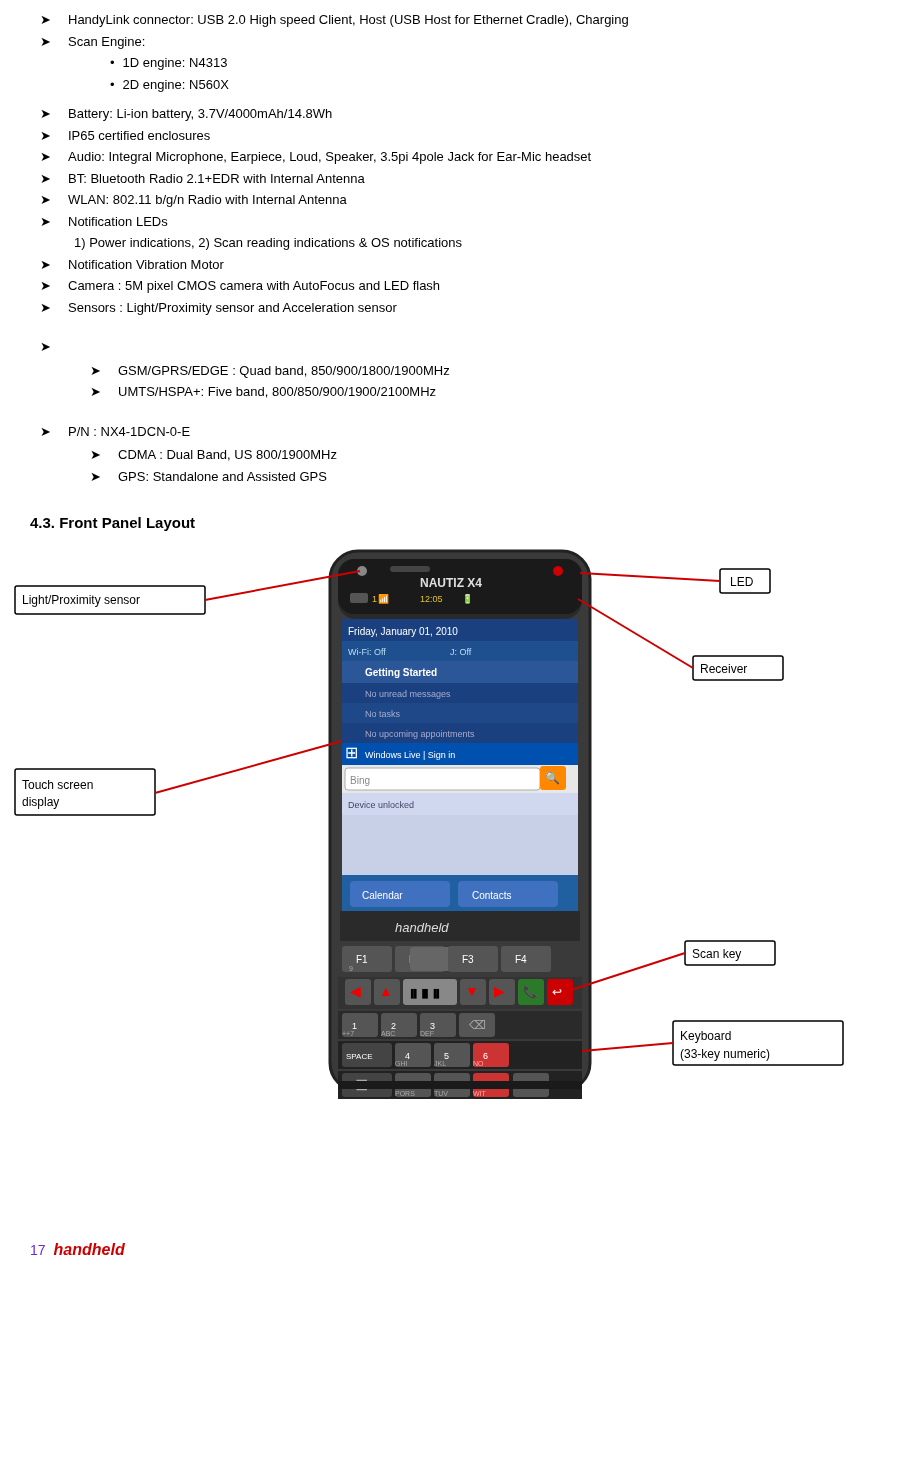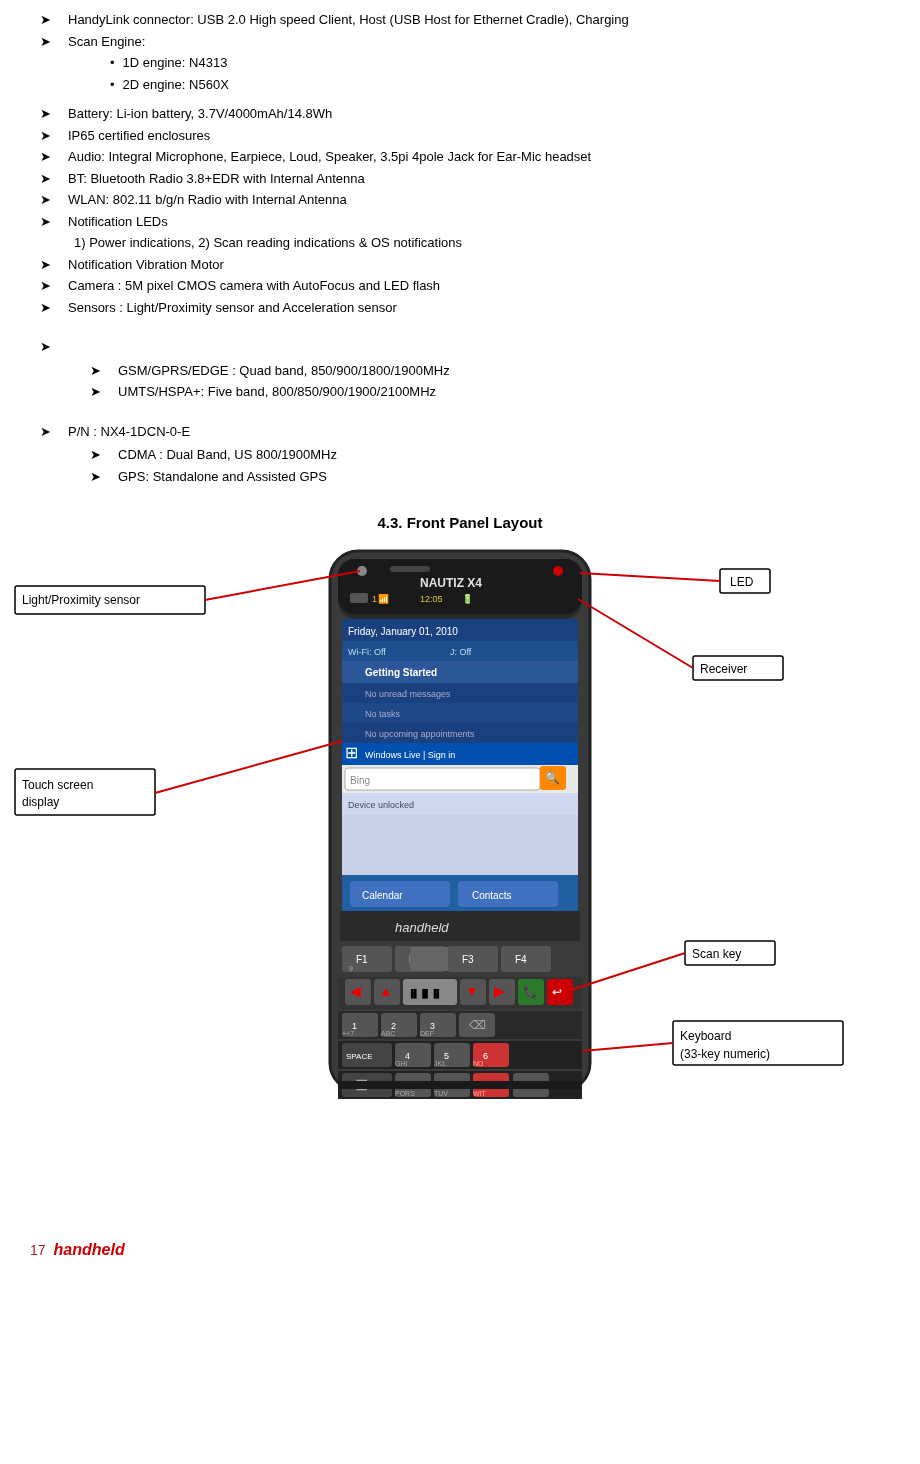"BT: Bluetooth Radio 3.8+EDR with" span.text-content { text: 3.8+EDR -> 2.1+EDR }
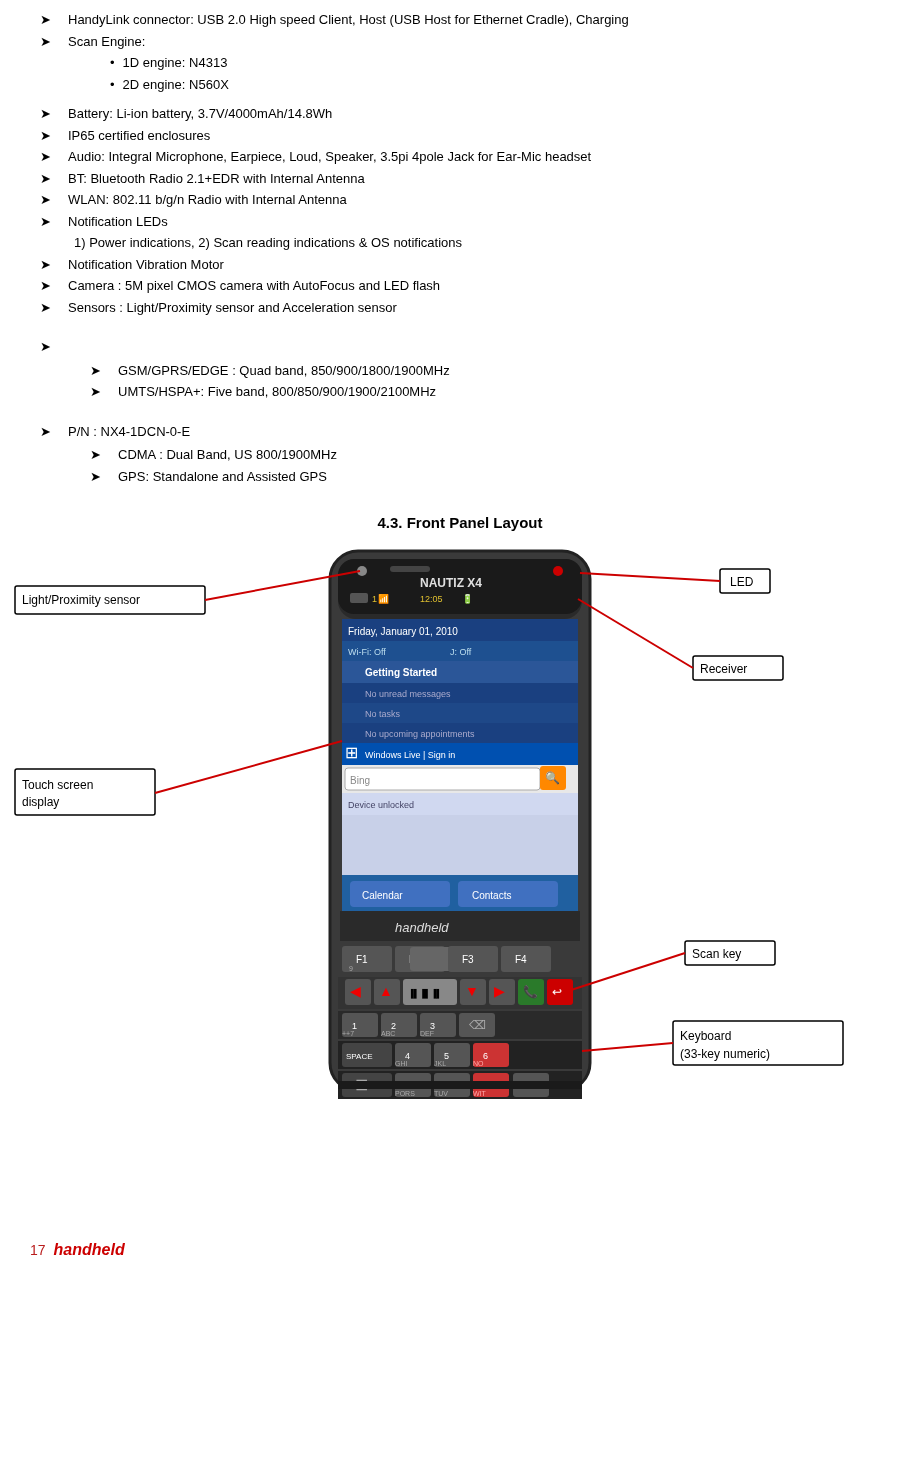"4.3. Front Panel Layout" .section-header { text-align: center -> none }
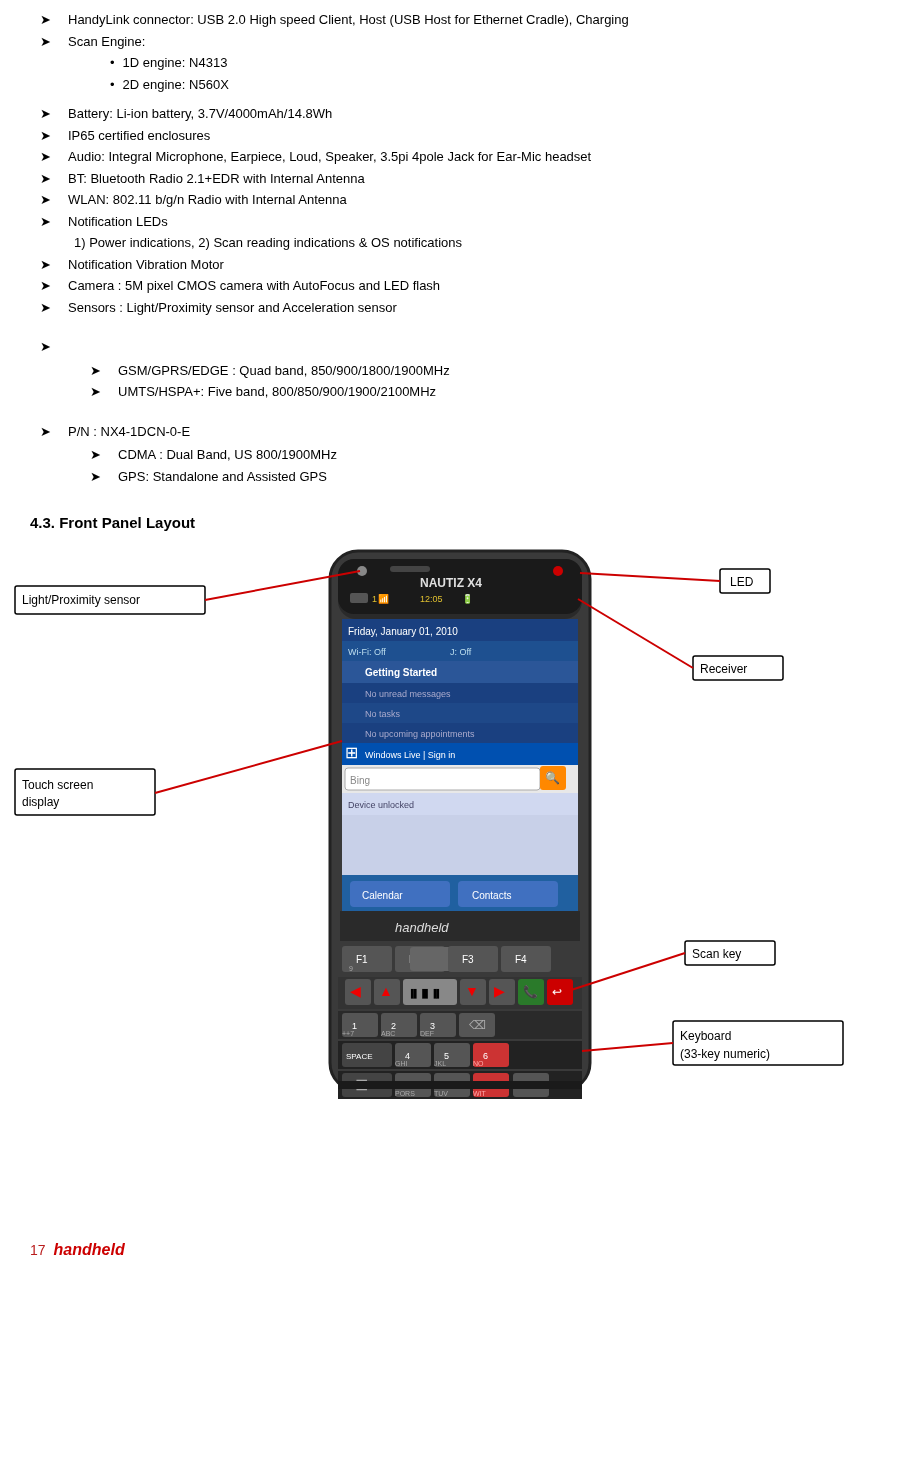"17" span { color: #b91c1c -> #6d28d9 }
